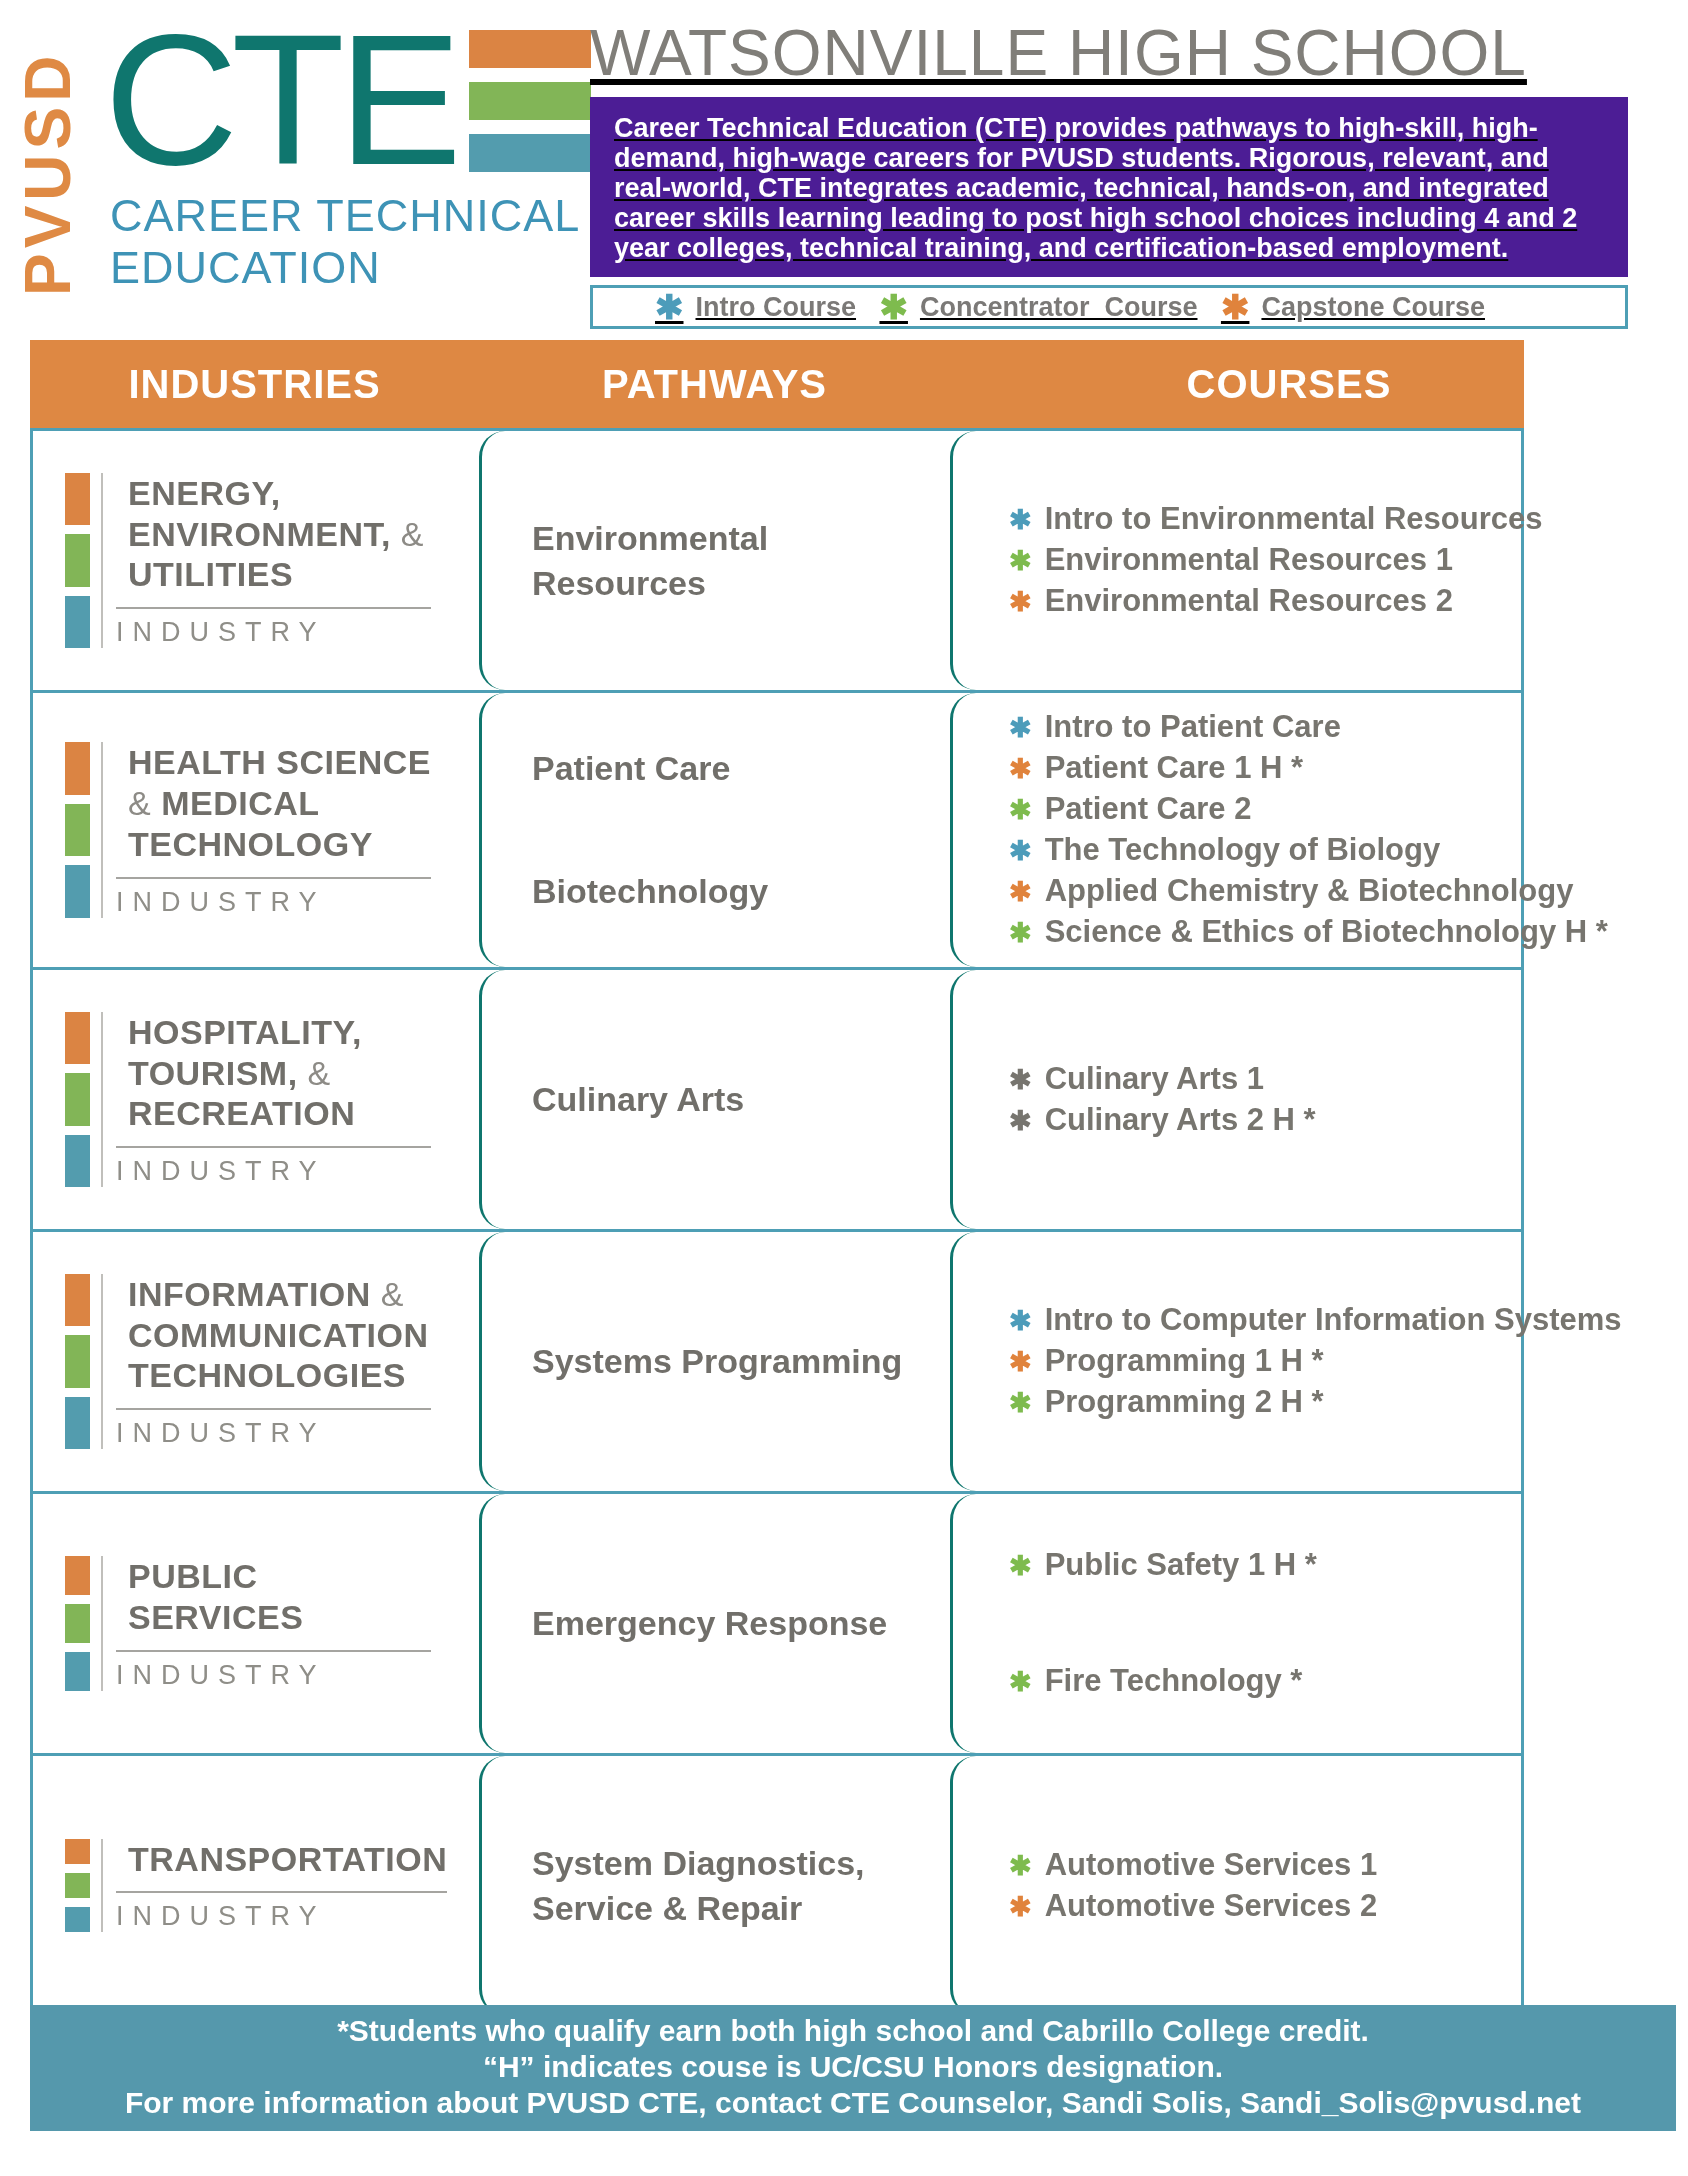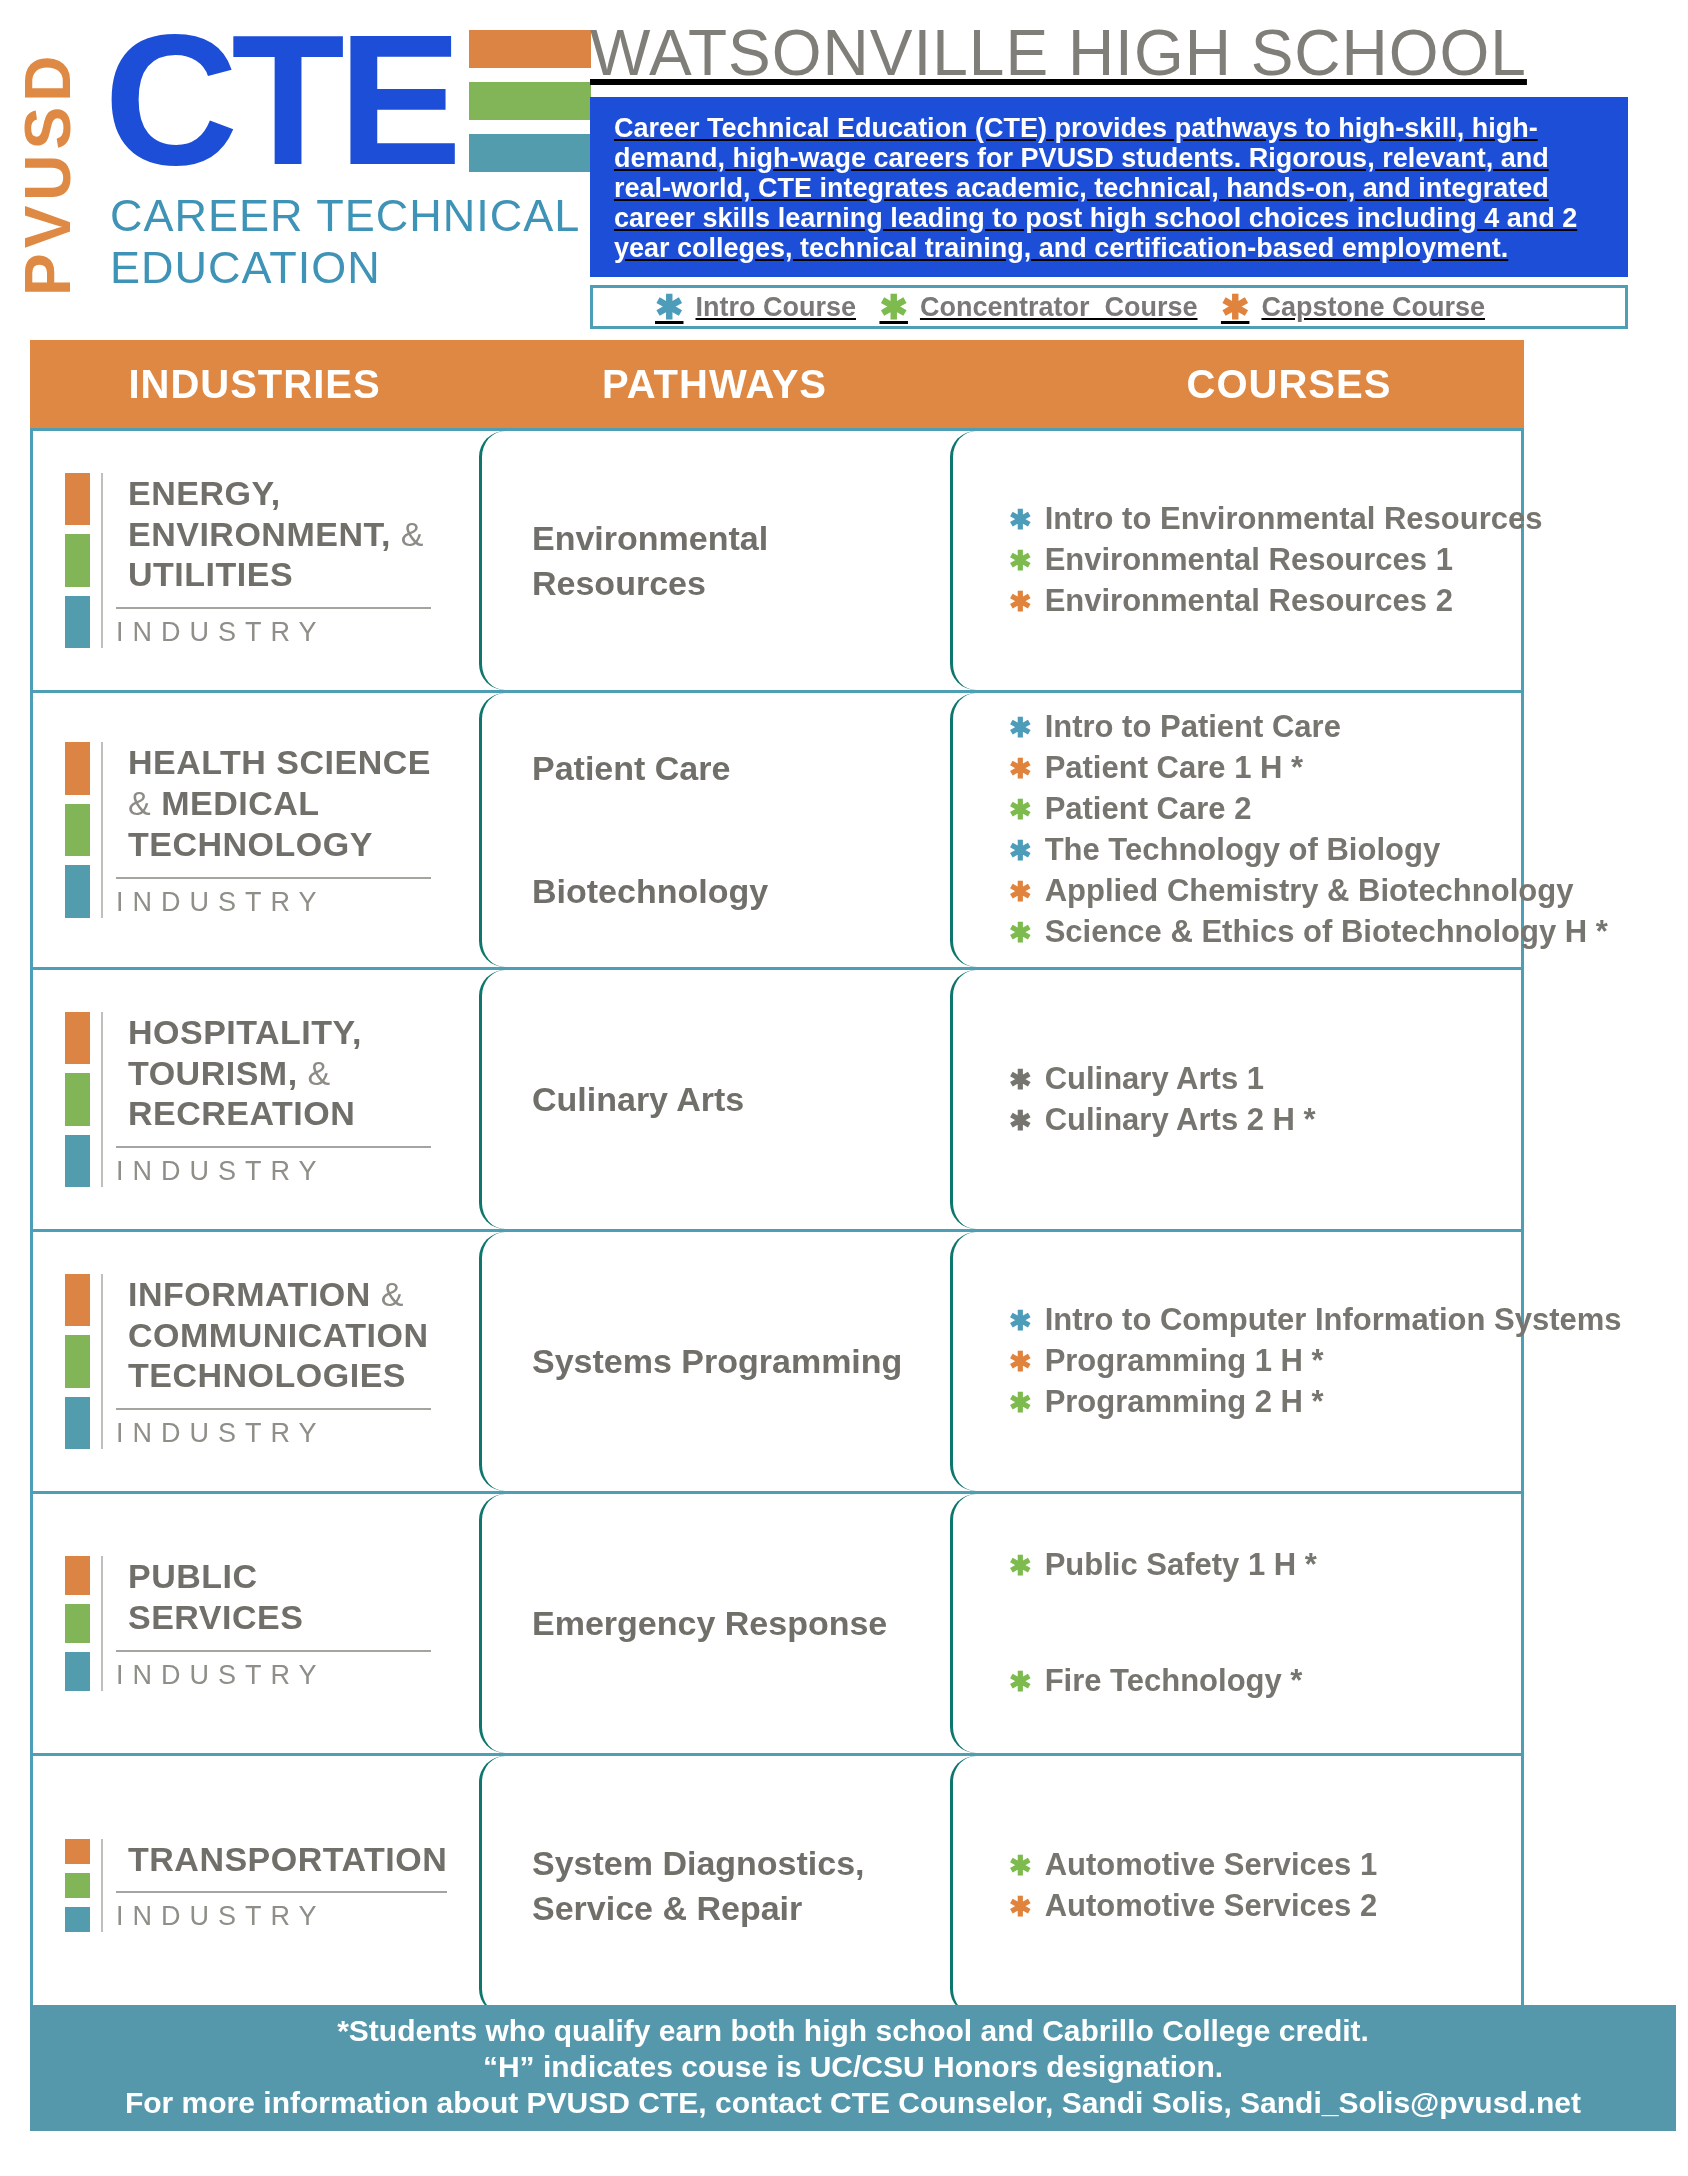"CTE" .cte { color: #1d4ed8 -> #0f766e; font-weight: bold -> normal }
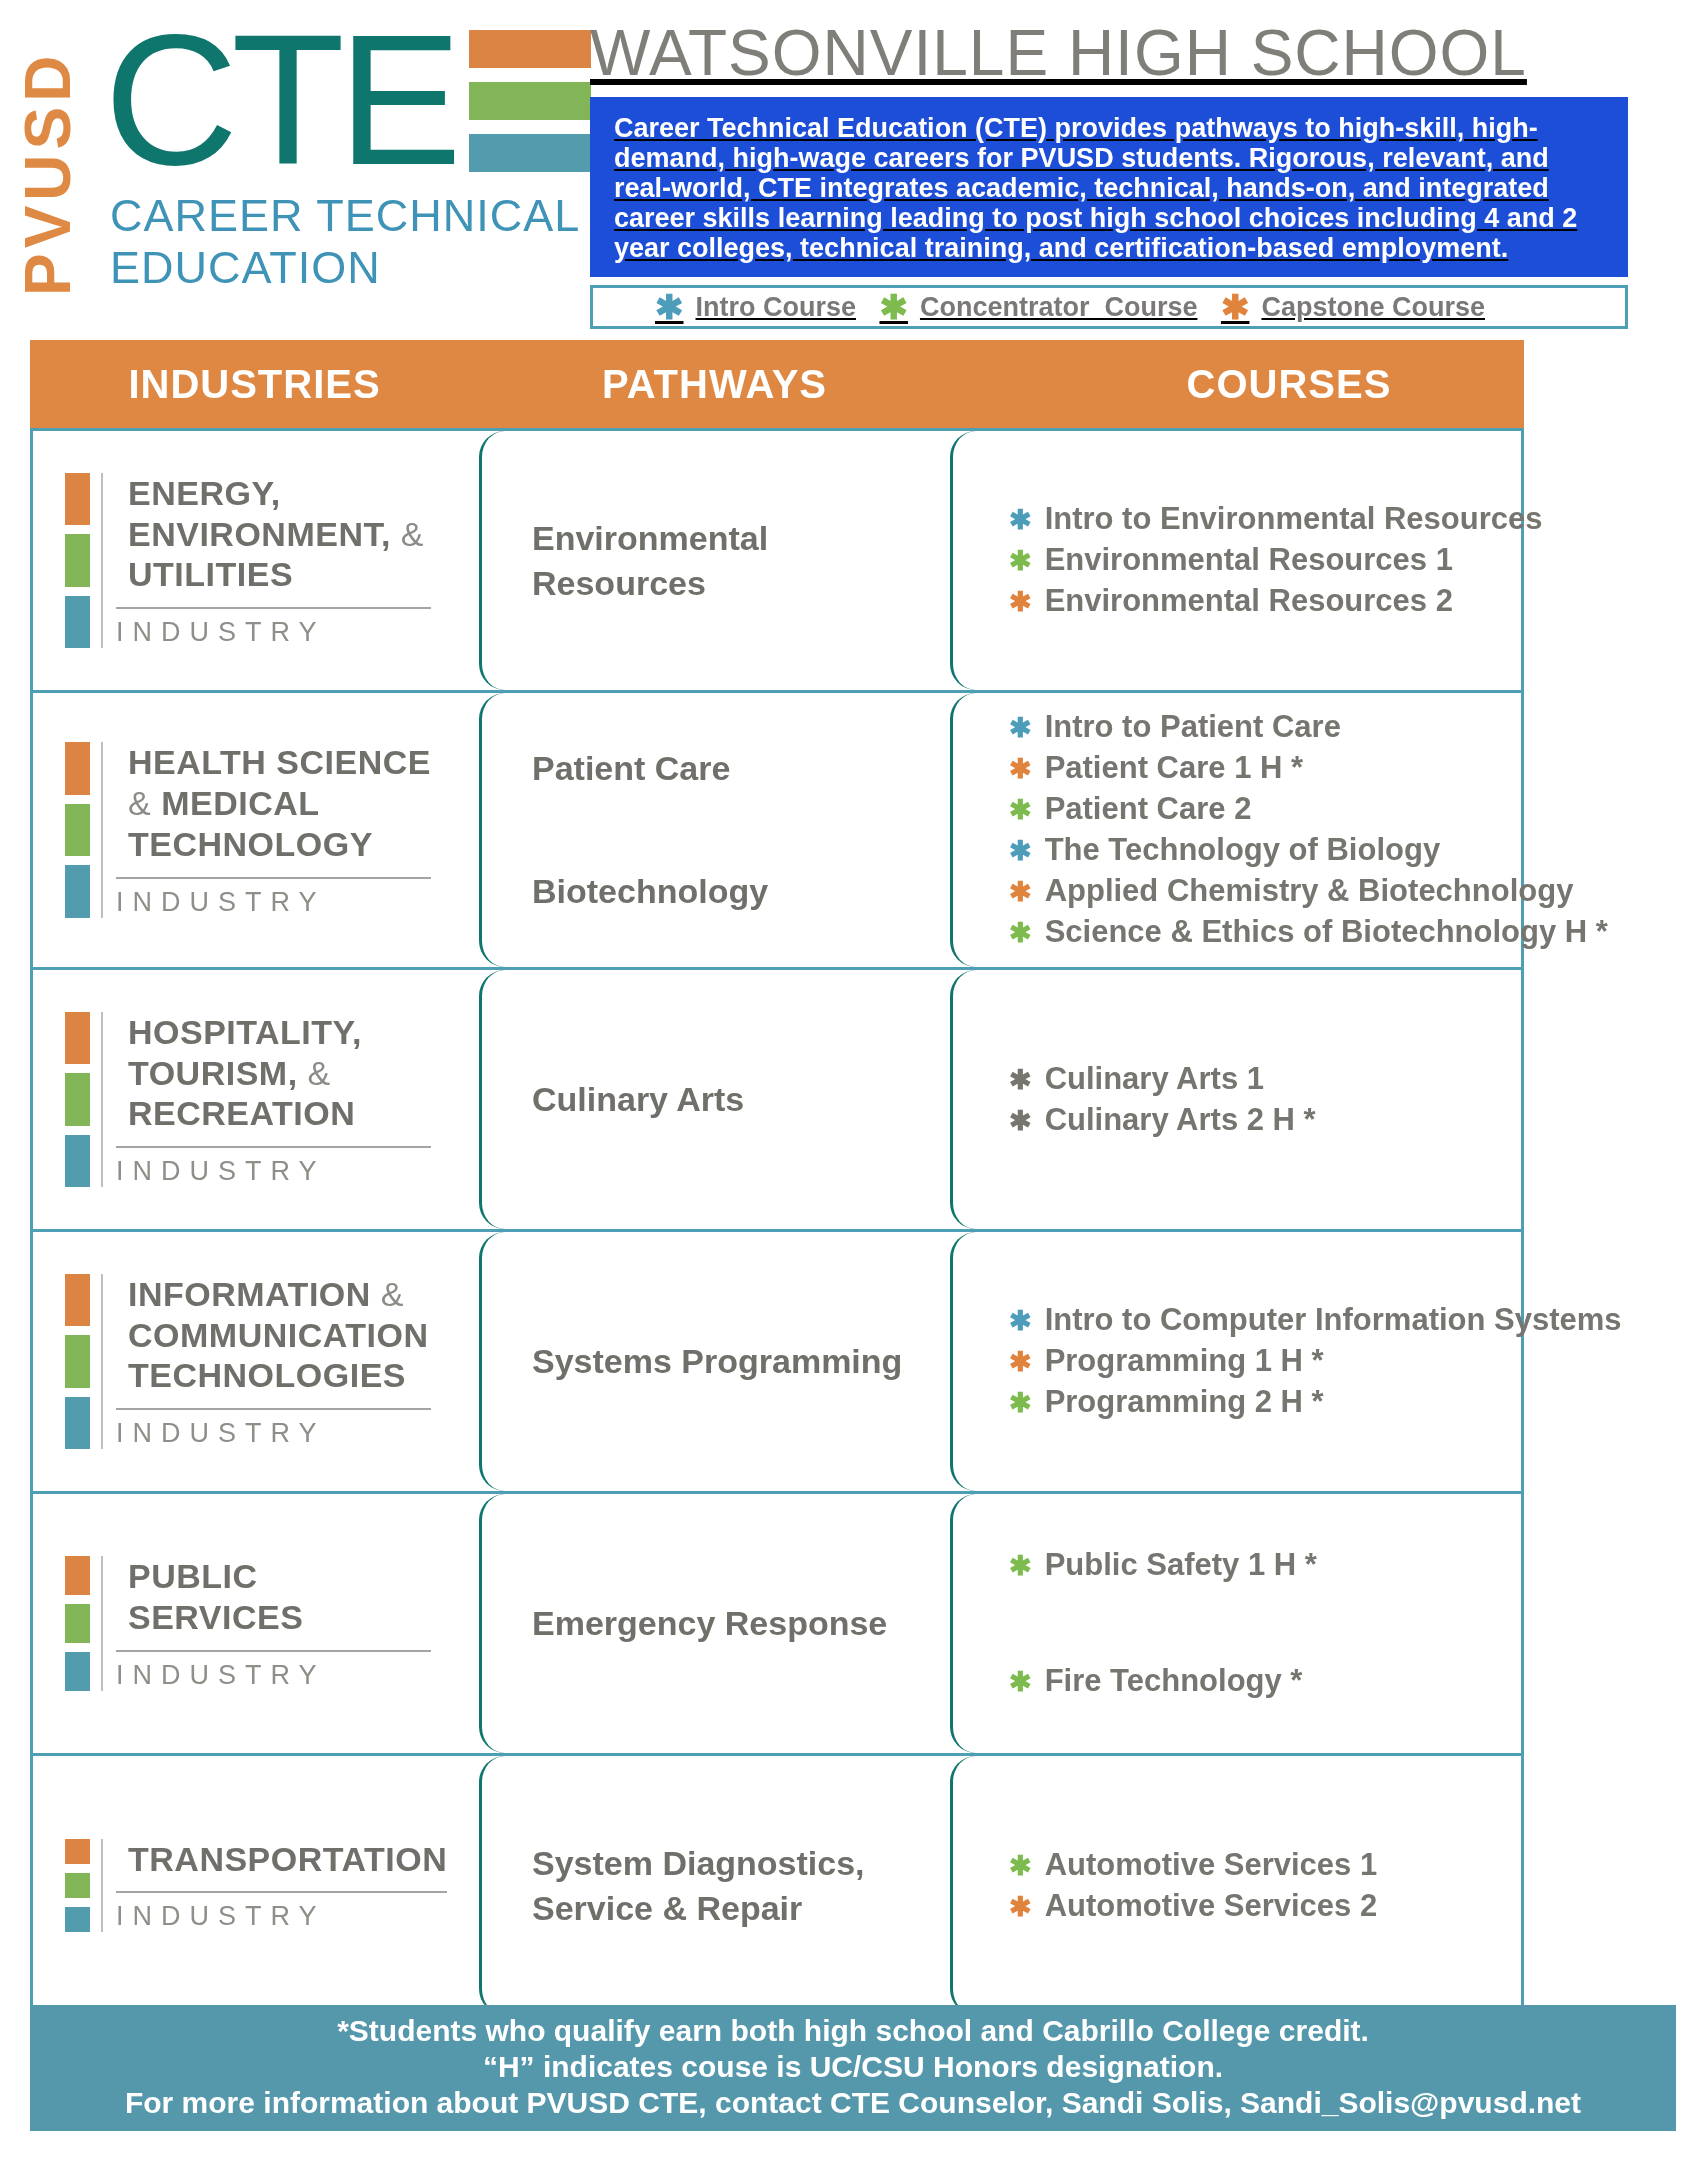"Career Technical Education (CTE)" .desc-box { background: #1d4ed8 -> #4c1d95 }
